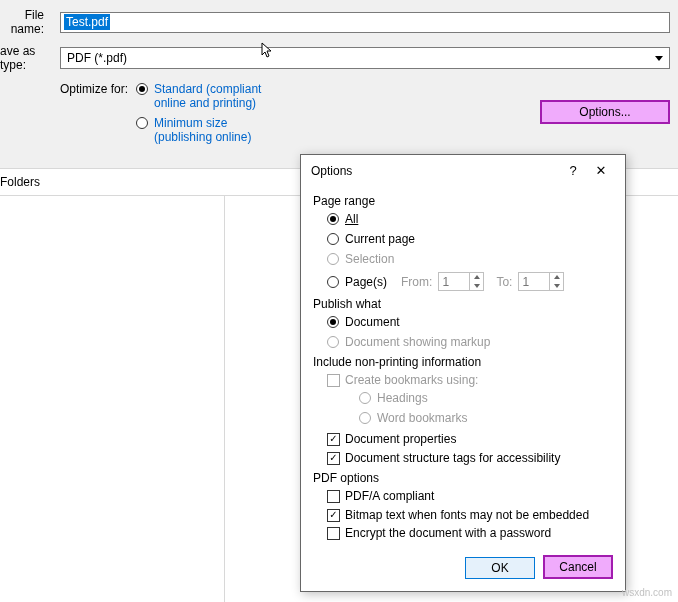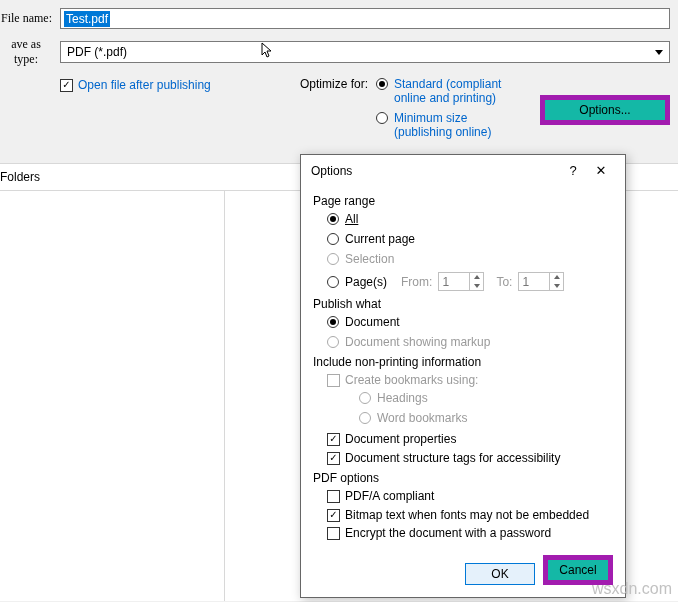"File name:" .lbl { font-family: Liberation Serif, serif -> none; padding-right: 8px -> 16px }
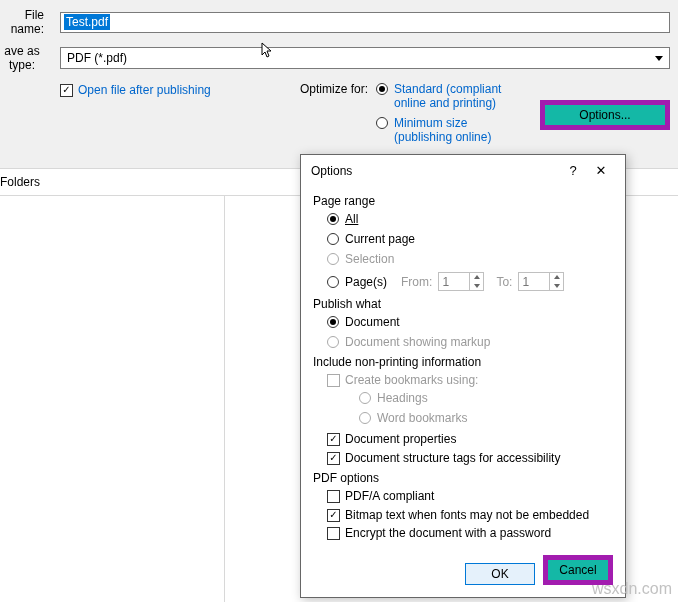"ave as type:" div.lbl { text-align: center -> left }
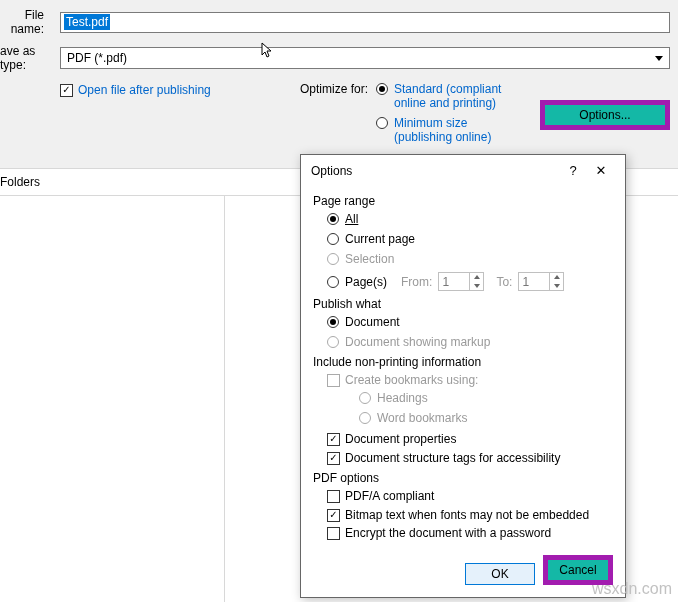"Open file after publishing" div.col-left { html: <div> <span> <span></span> <span>Open file after publishing</span> </span> </div> -> none }
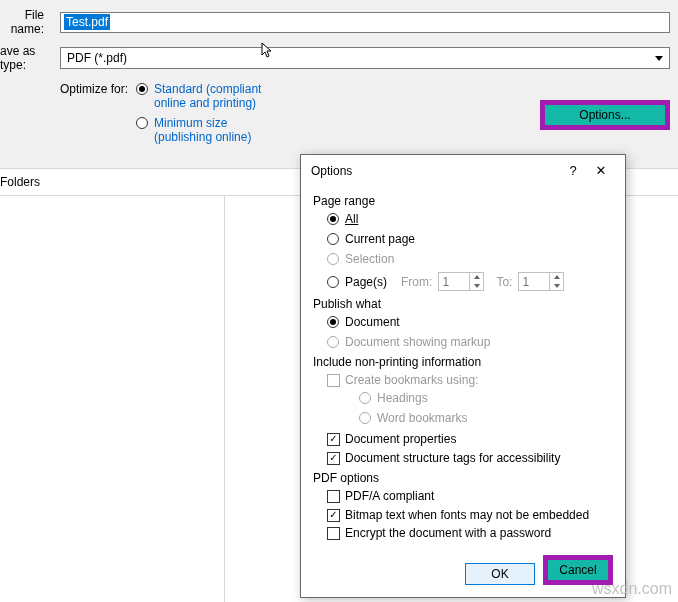"Options..." .btn { background: #14b8a6 -> #f0abfc; border: 5px solid #a21caf -> 2px solid #a21caf }
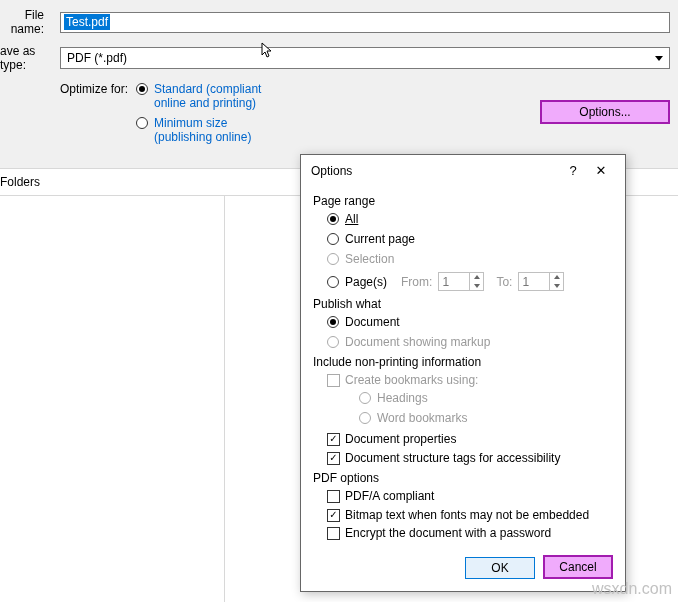"wsxdn.com" .watermark { font-size: 16px -> 10px }
